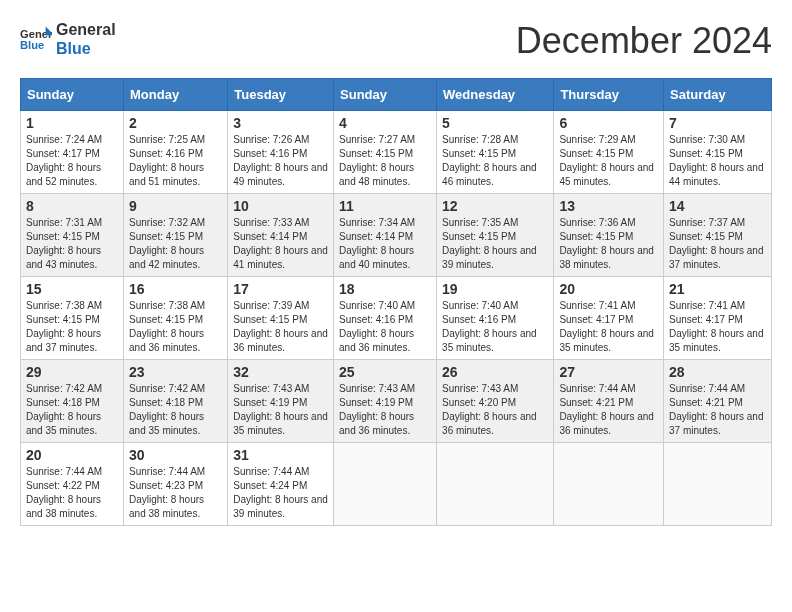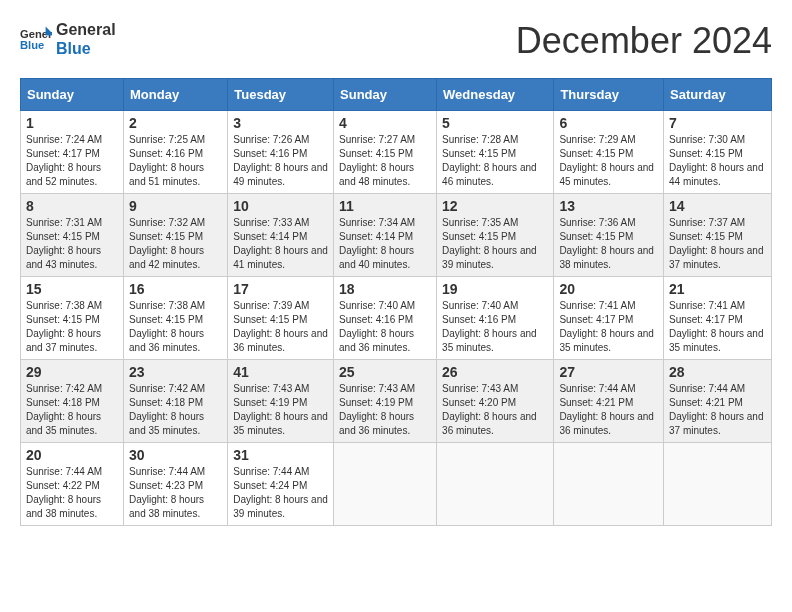"41" div.day-num { text: 41 -> 32 }
